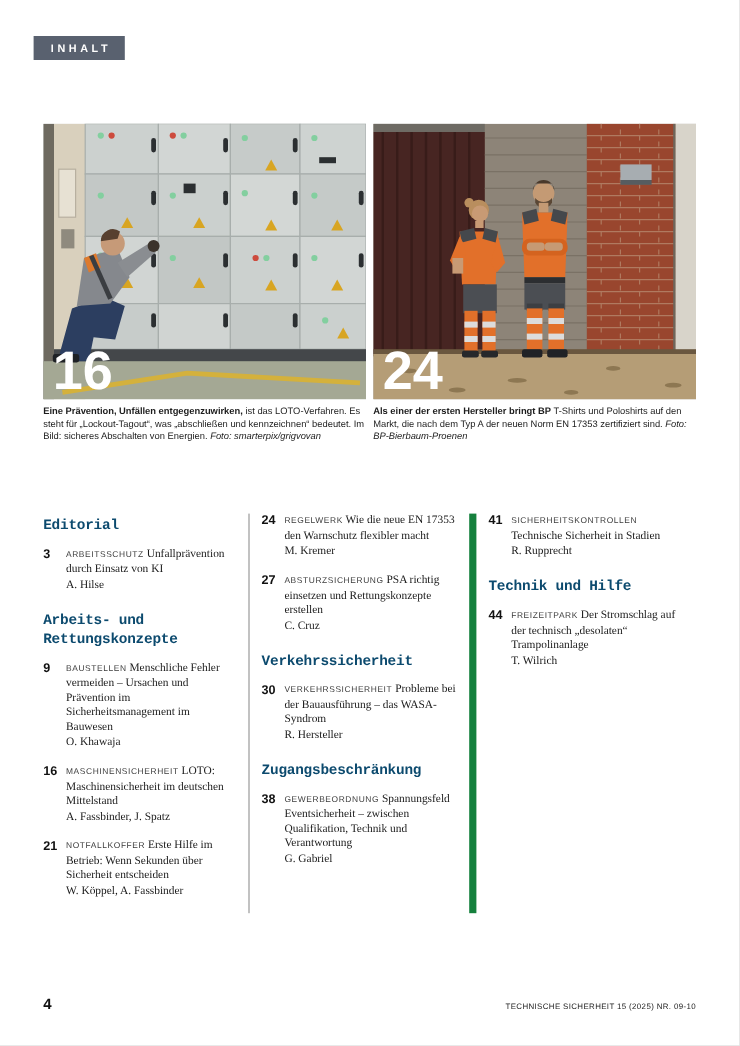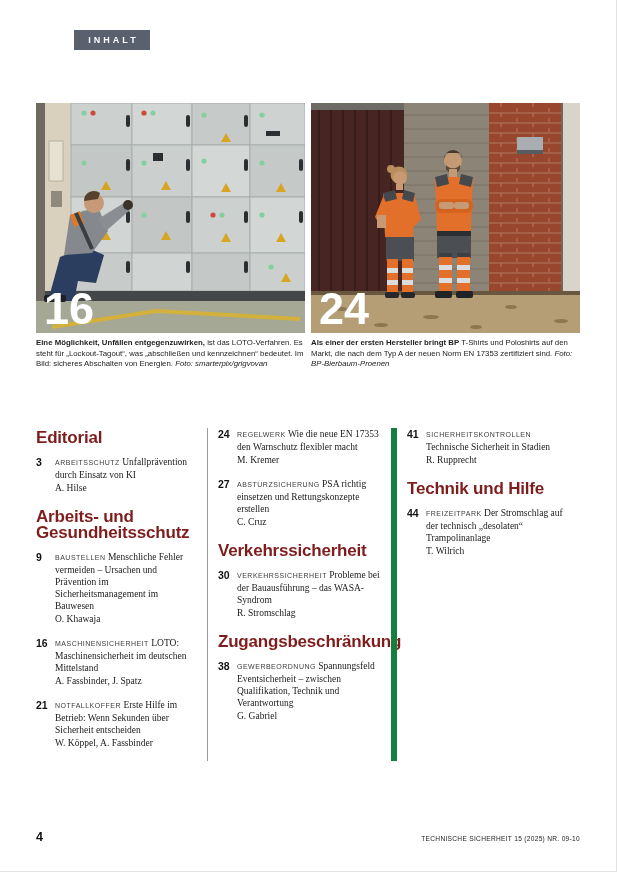"INHALT" .inhalt-tab { margin-left: 46px -> none }
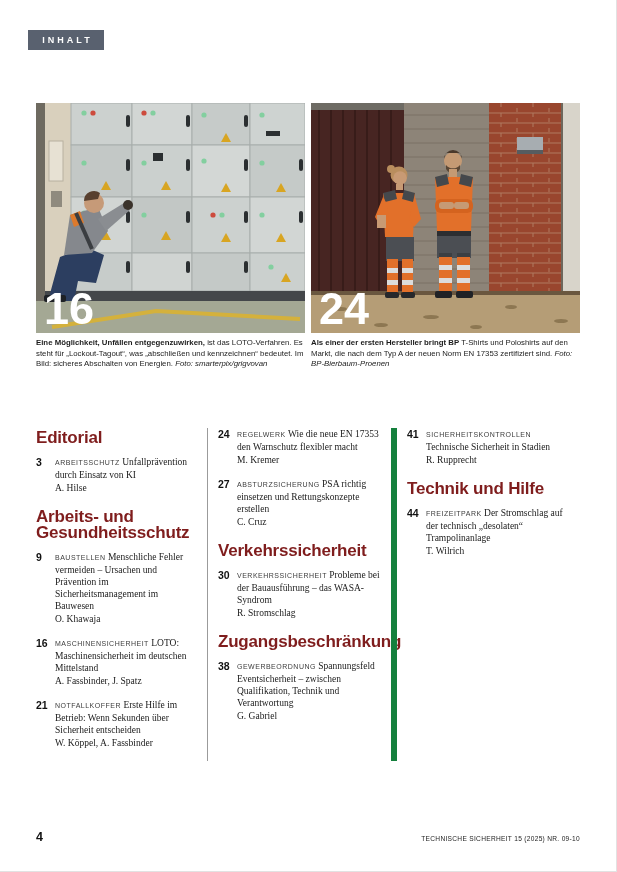"Eine Möglichkeit, Unfällen" strong { text: Möglichkeit -> Prävention }
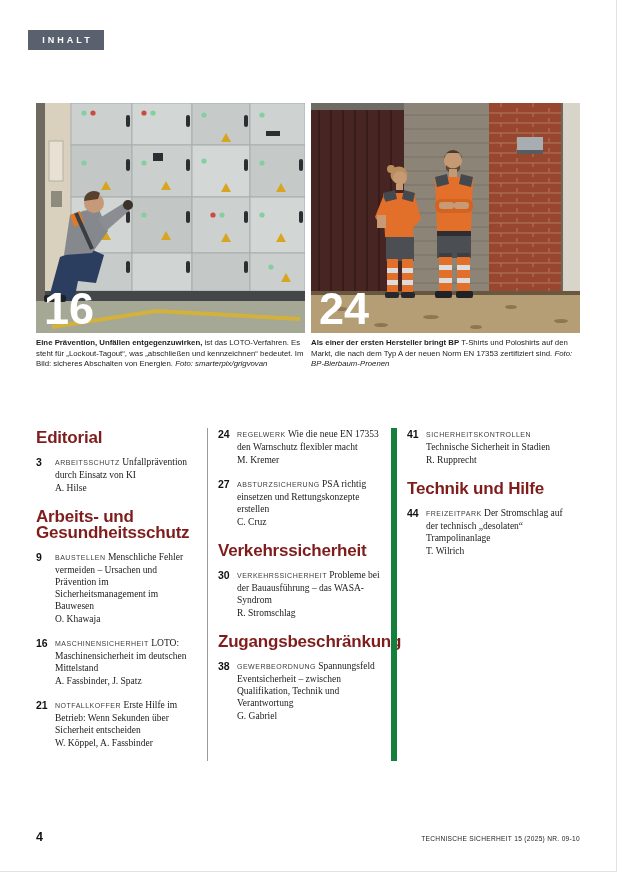"Editorial" .toc h2 { color: #7f1d1d -> #0c4a6e; font-family: Liberation Sans, sans-serif -> Liberation Mono, monospace; font-size: 17px -> 12px }
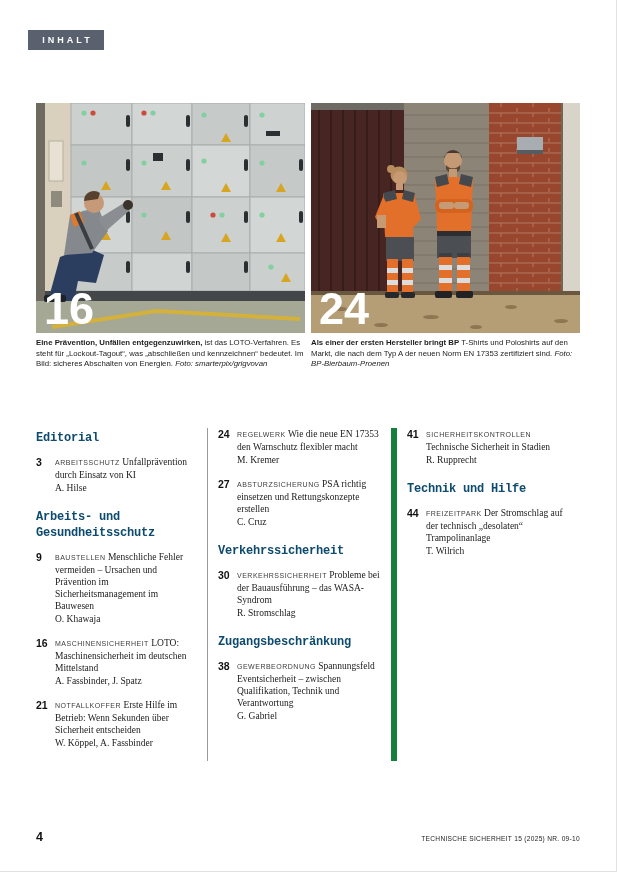"Arbeits- und Gesundheitsschutz" h2 { text: Gesundheitsschutz -> Rettungskonzepte }
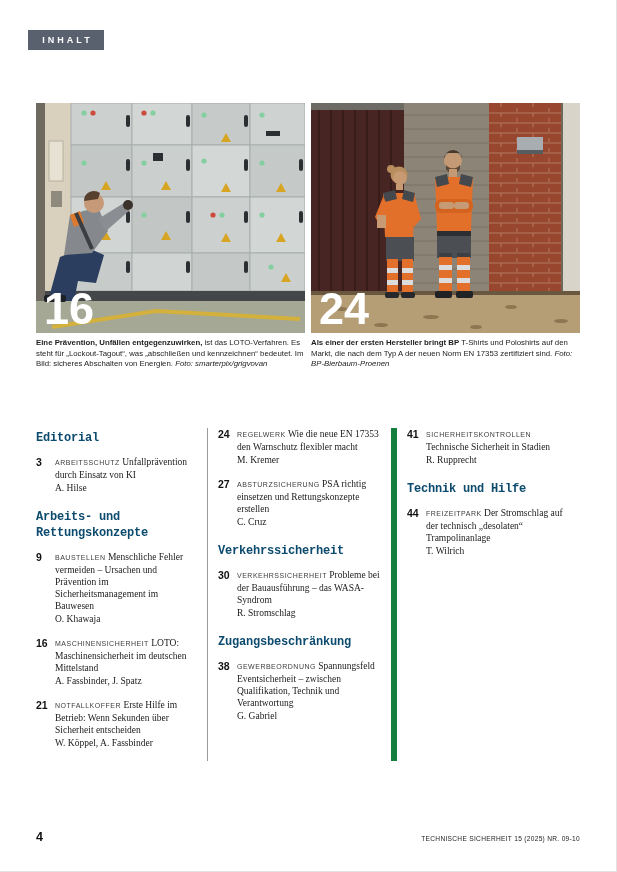"R. Stromschlag" div.authors { text: Stromschlag -> Hersteller }
